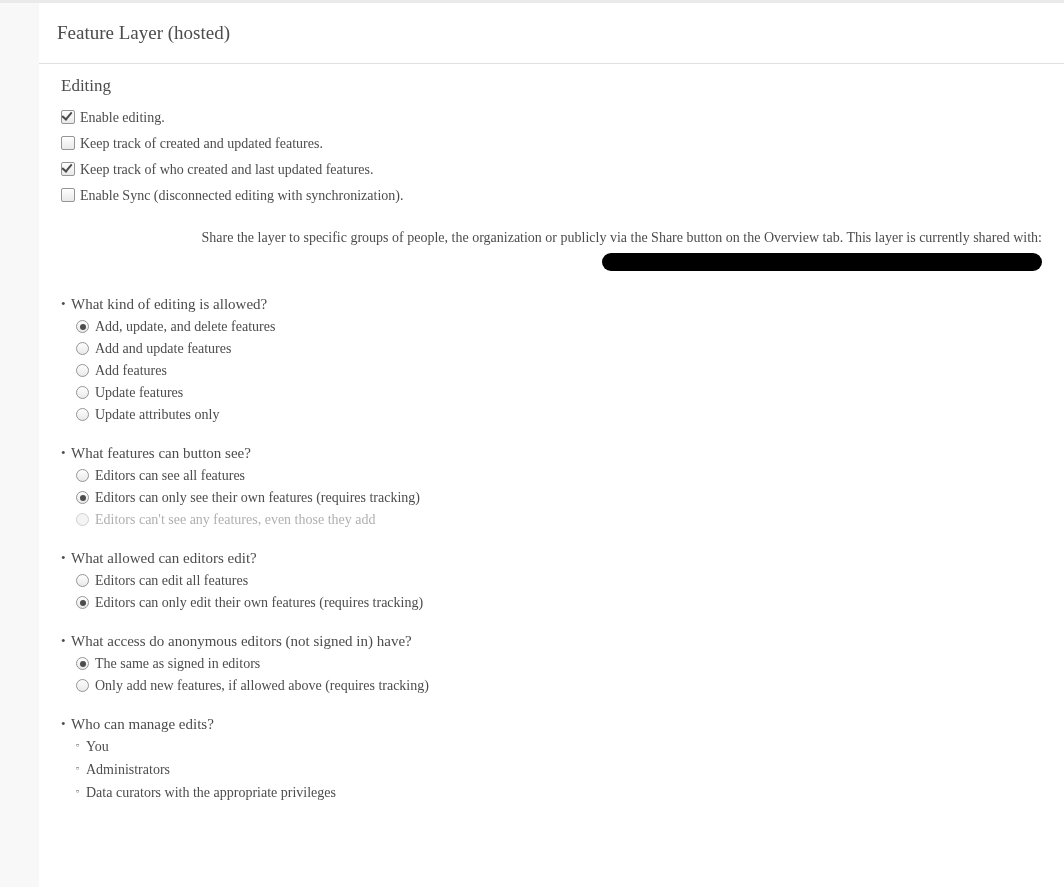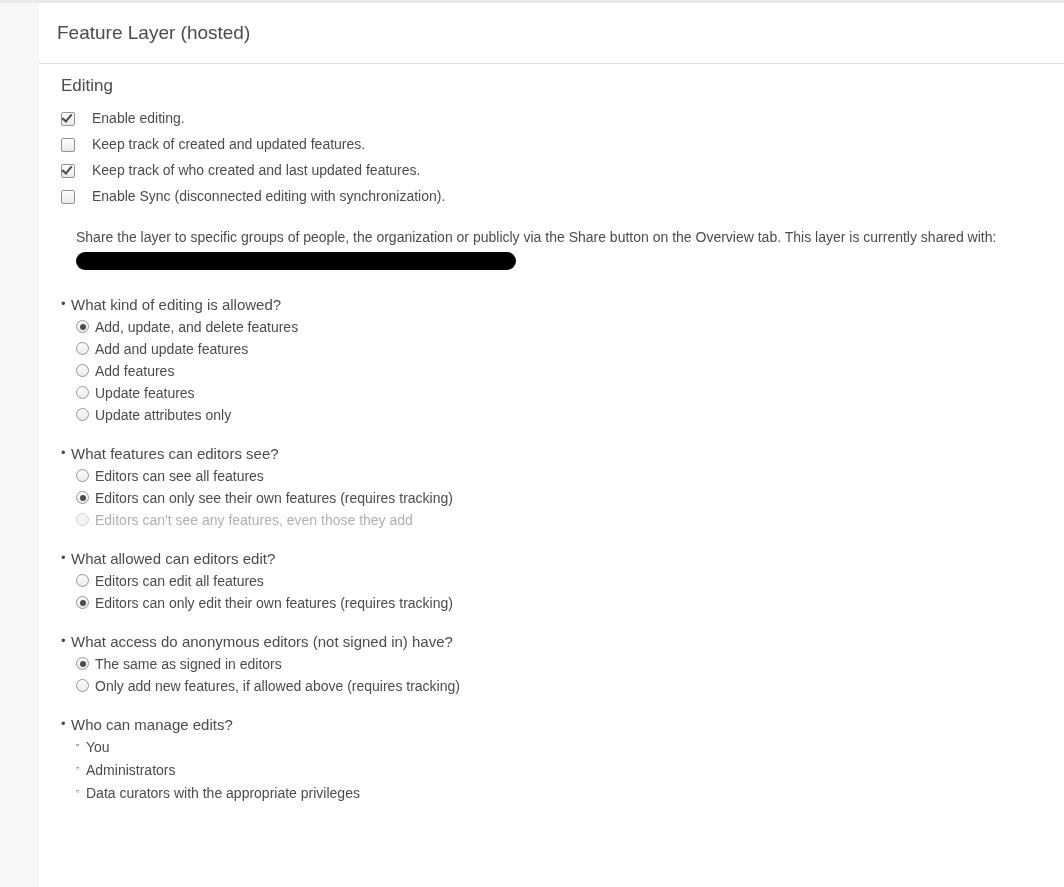"Feature Layer (hosted)" .page { font-family: none -> Liberation Serif, serif }
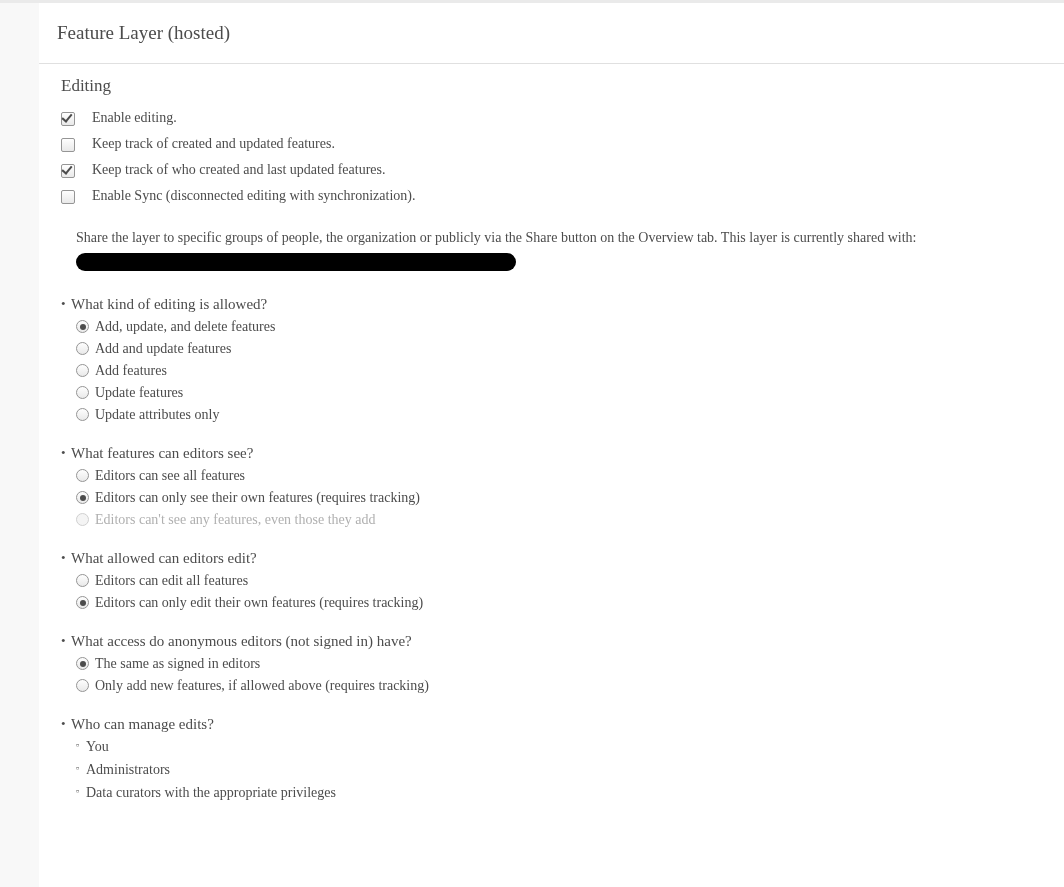"Enable editing." .checkbox-row { align-items: flex-end -> flex-start; gap: 12px -> none }
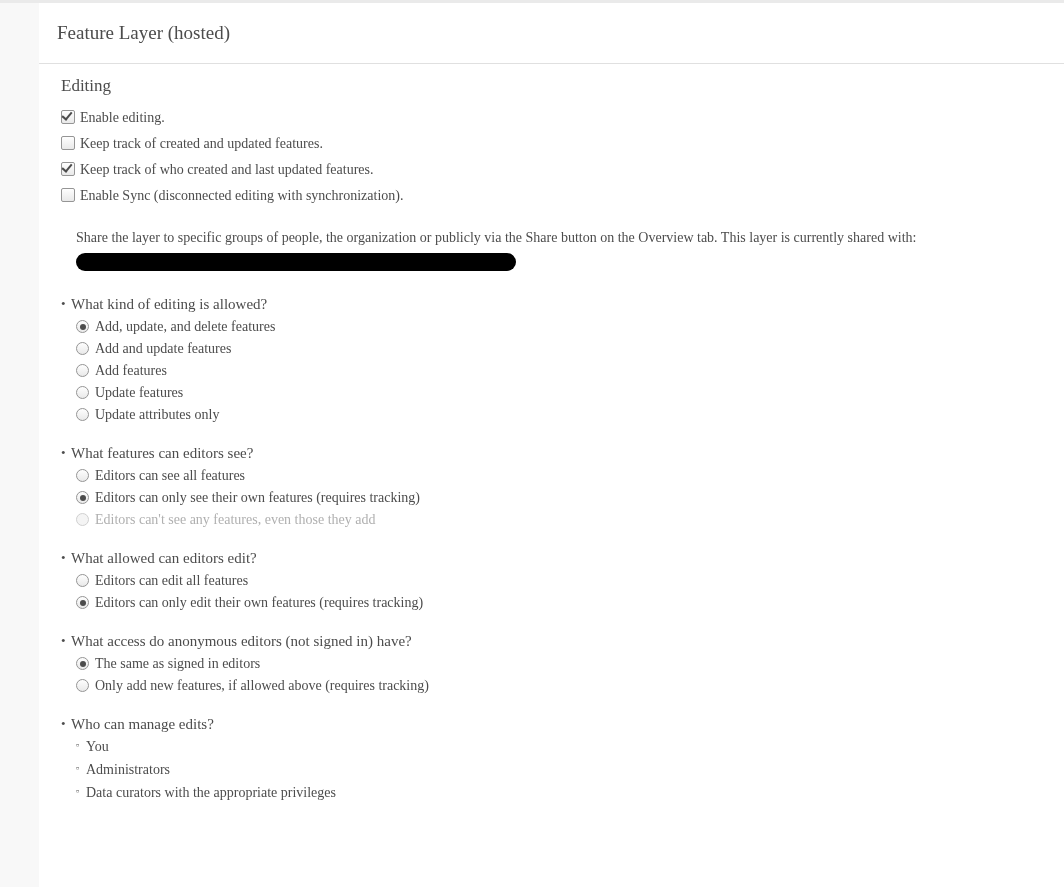"Share the layer to specific" .q-body { text-align: none -> right }
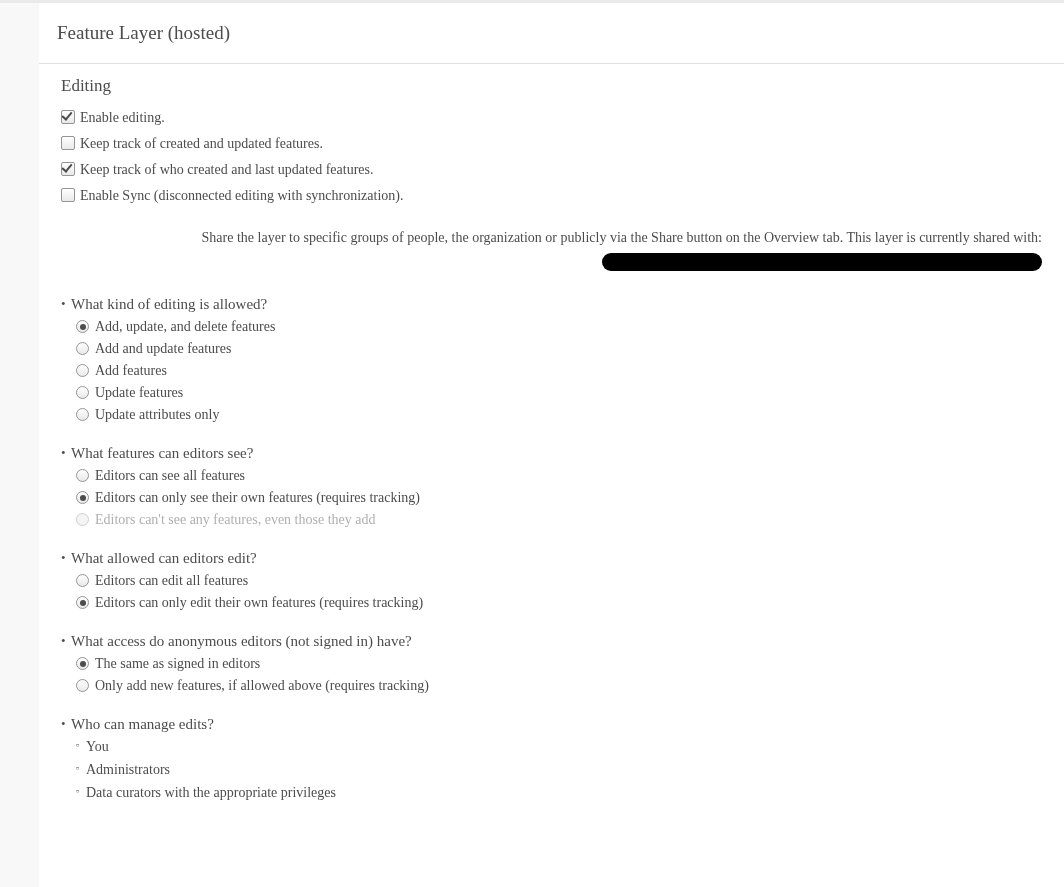"What features can editors see?" div.q-heading { text: editors -> button }
